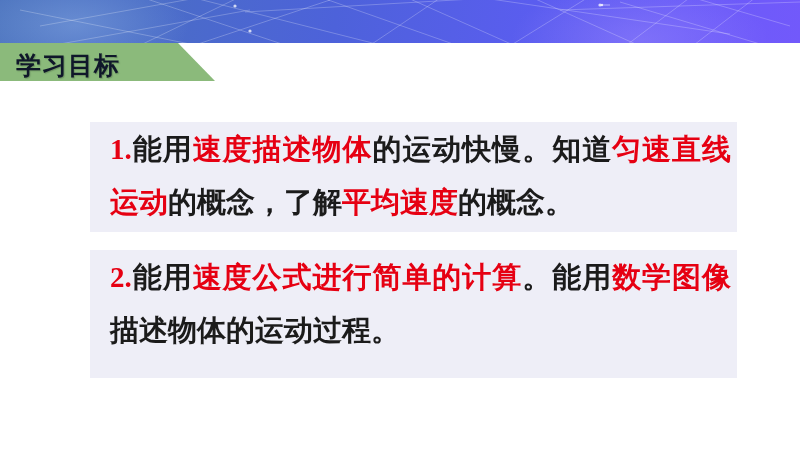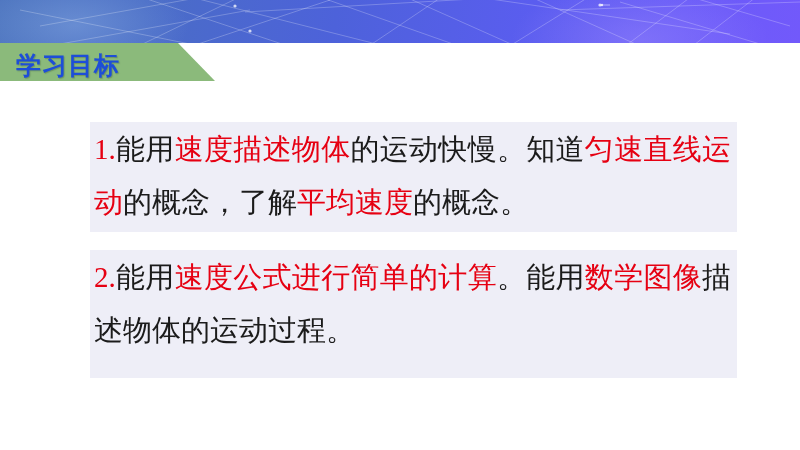"学习目标" #section-tab-label { color: #1d4ed8 -> #0f172a }
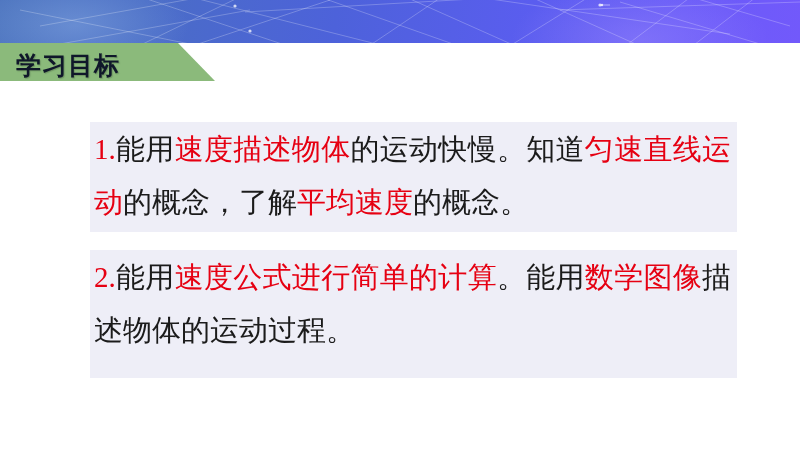"1.能用速度描述物体的运动快慢。知道匀速直线运动的概念，了解平均速度的概念。" .goal-text { font-weight: normal -> bold; padding: 1px 6px 0 4px -> 1px 6px 0 20px }
